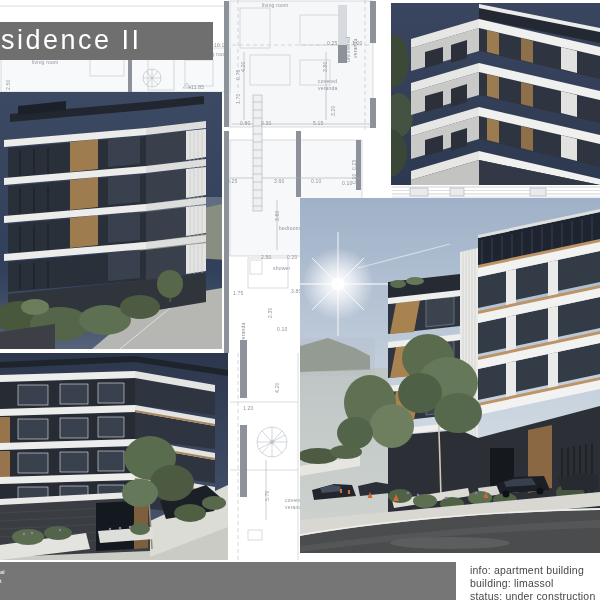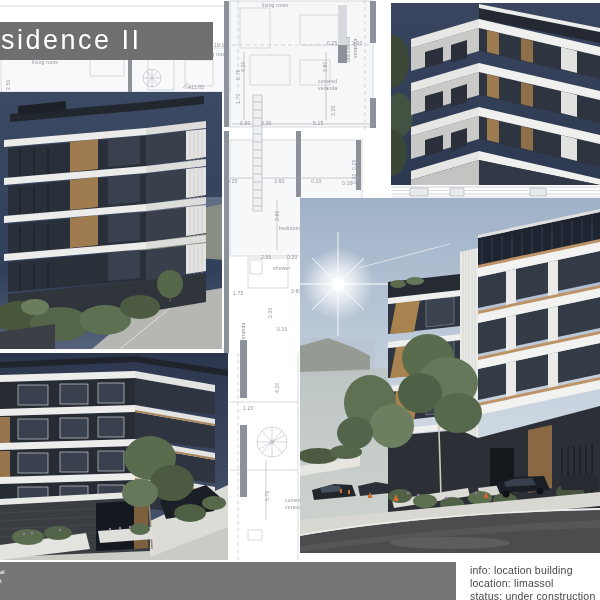"info: location building" div { text: location -> apartment }
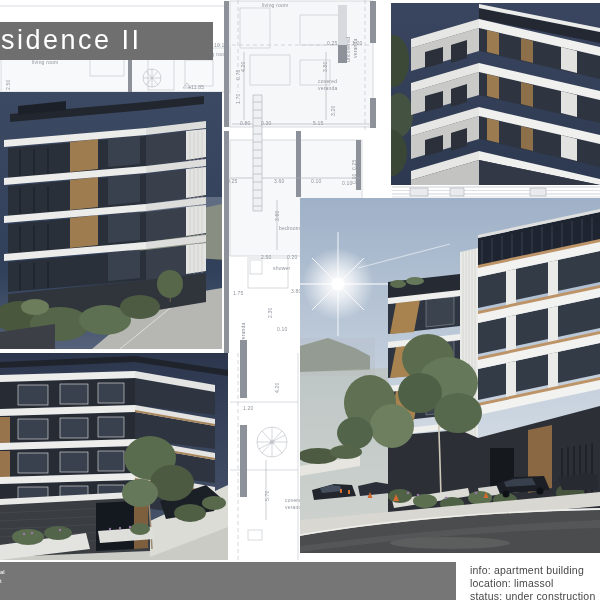"location: limassol" div { text: location -> building }
